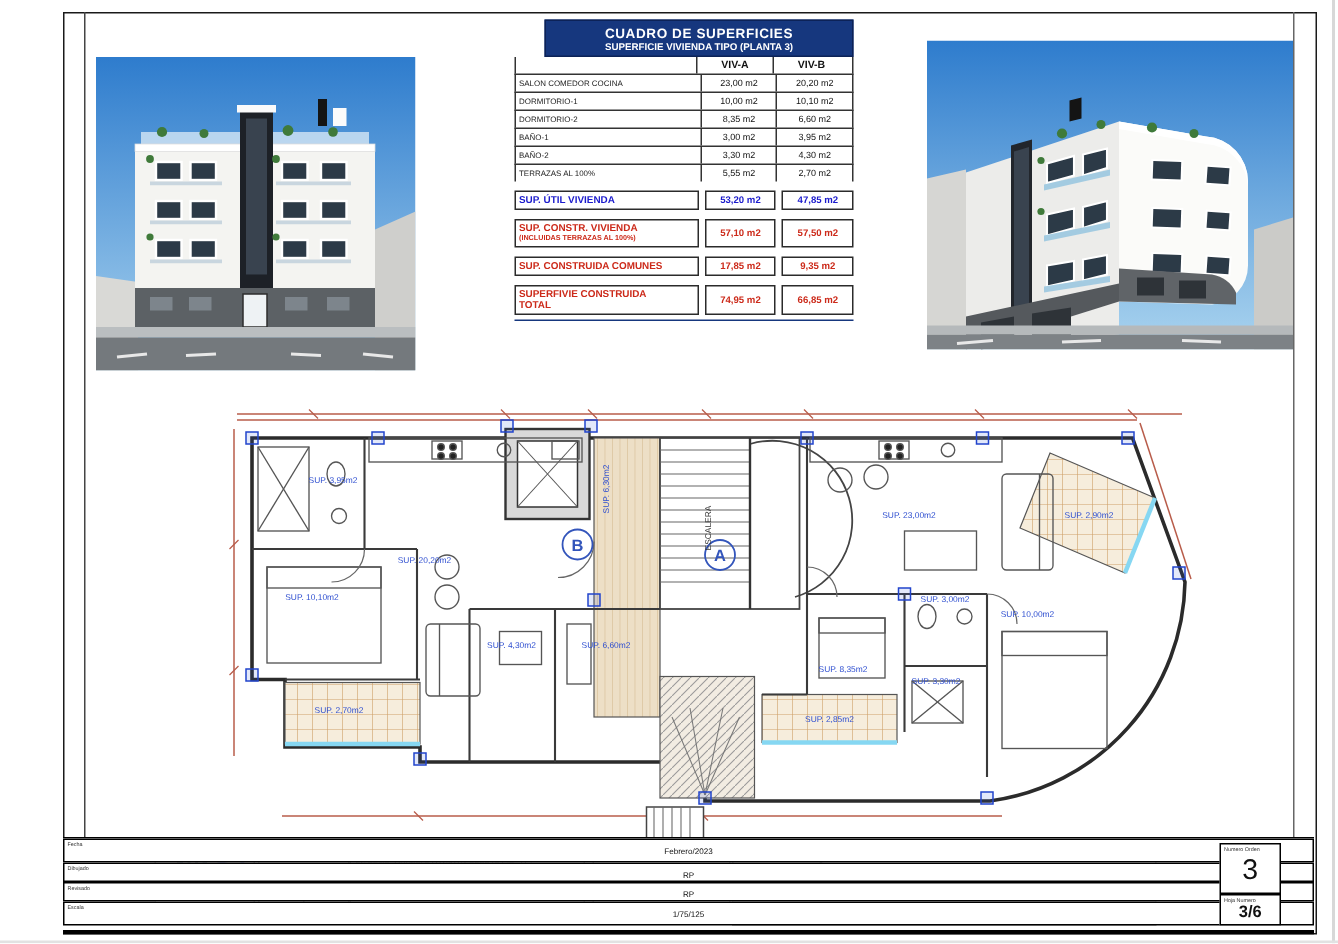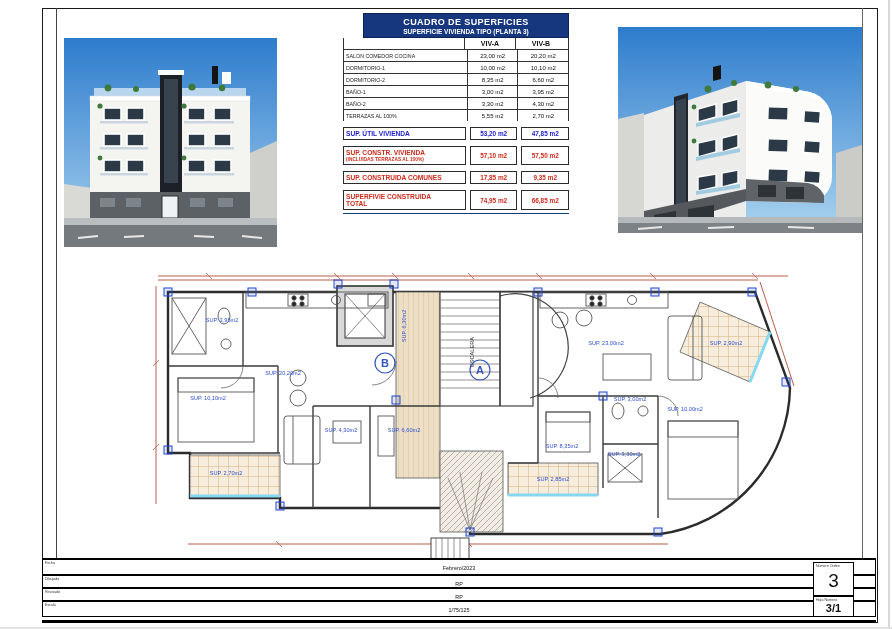"3/1" div.hojaval { text: 3/1 -> 3/6 }
